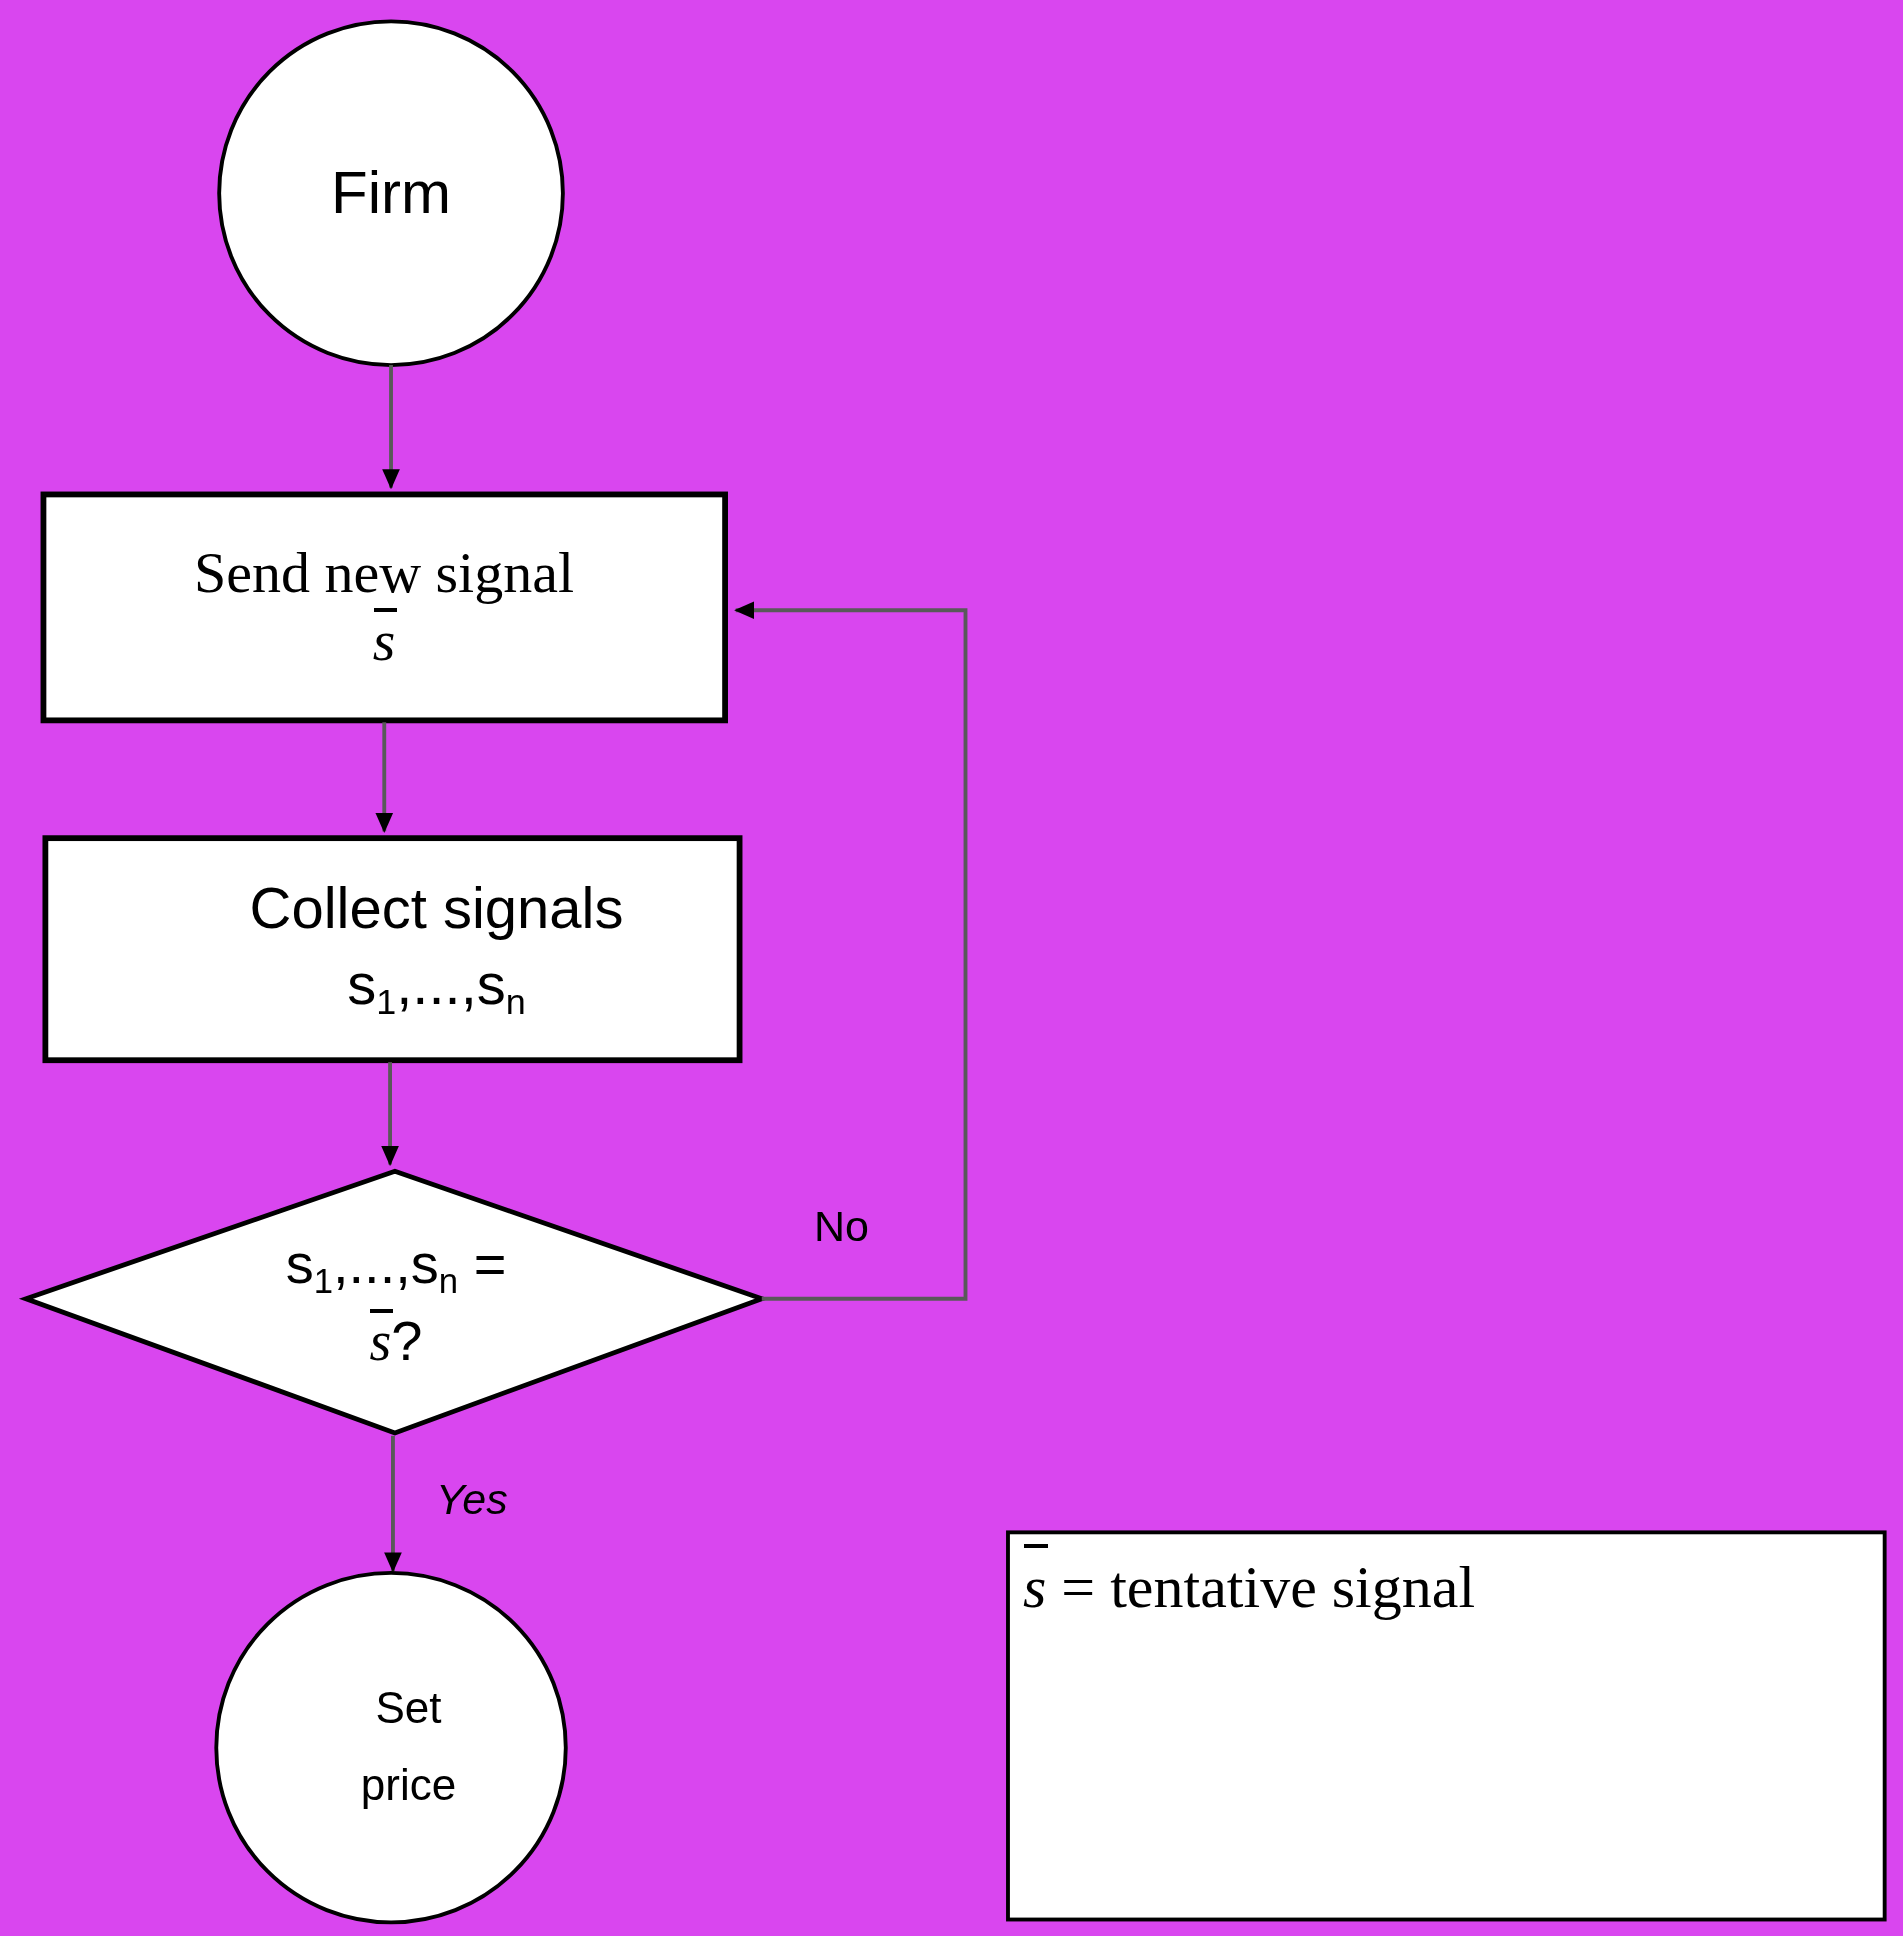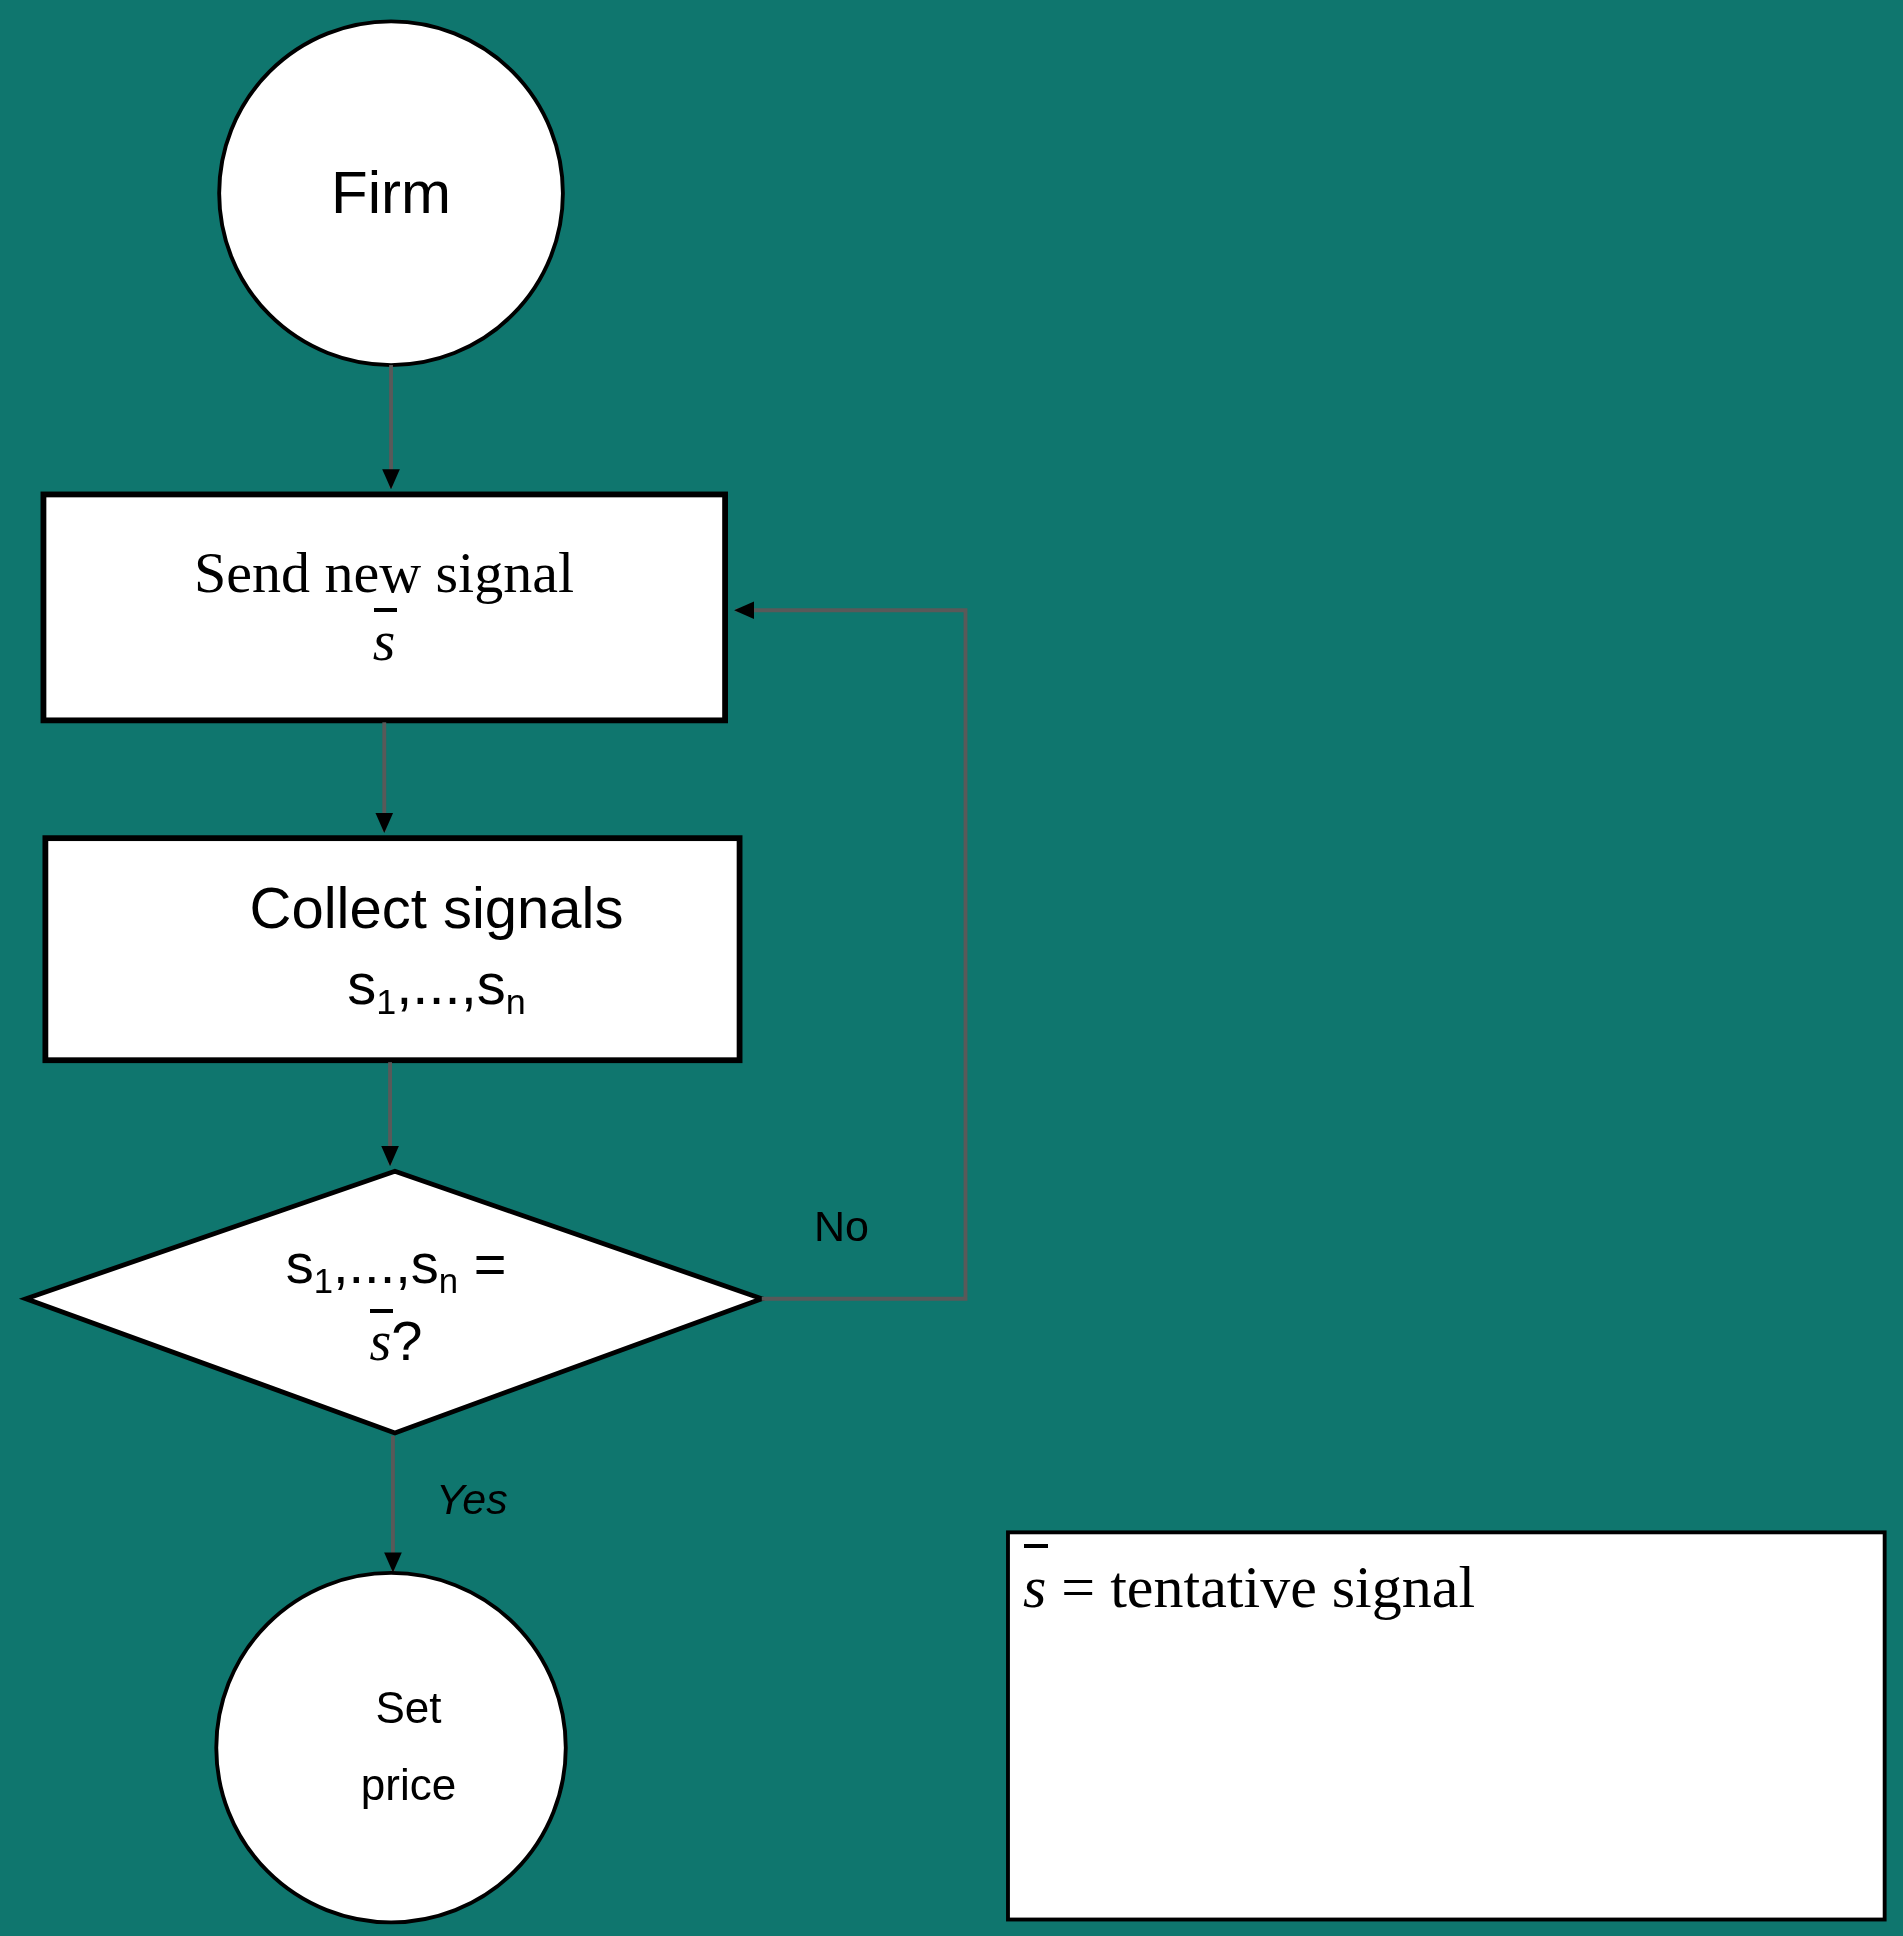"Firm" #canvas { background: #0f766e -> #d946ef }
